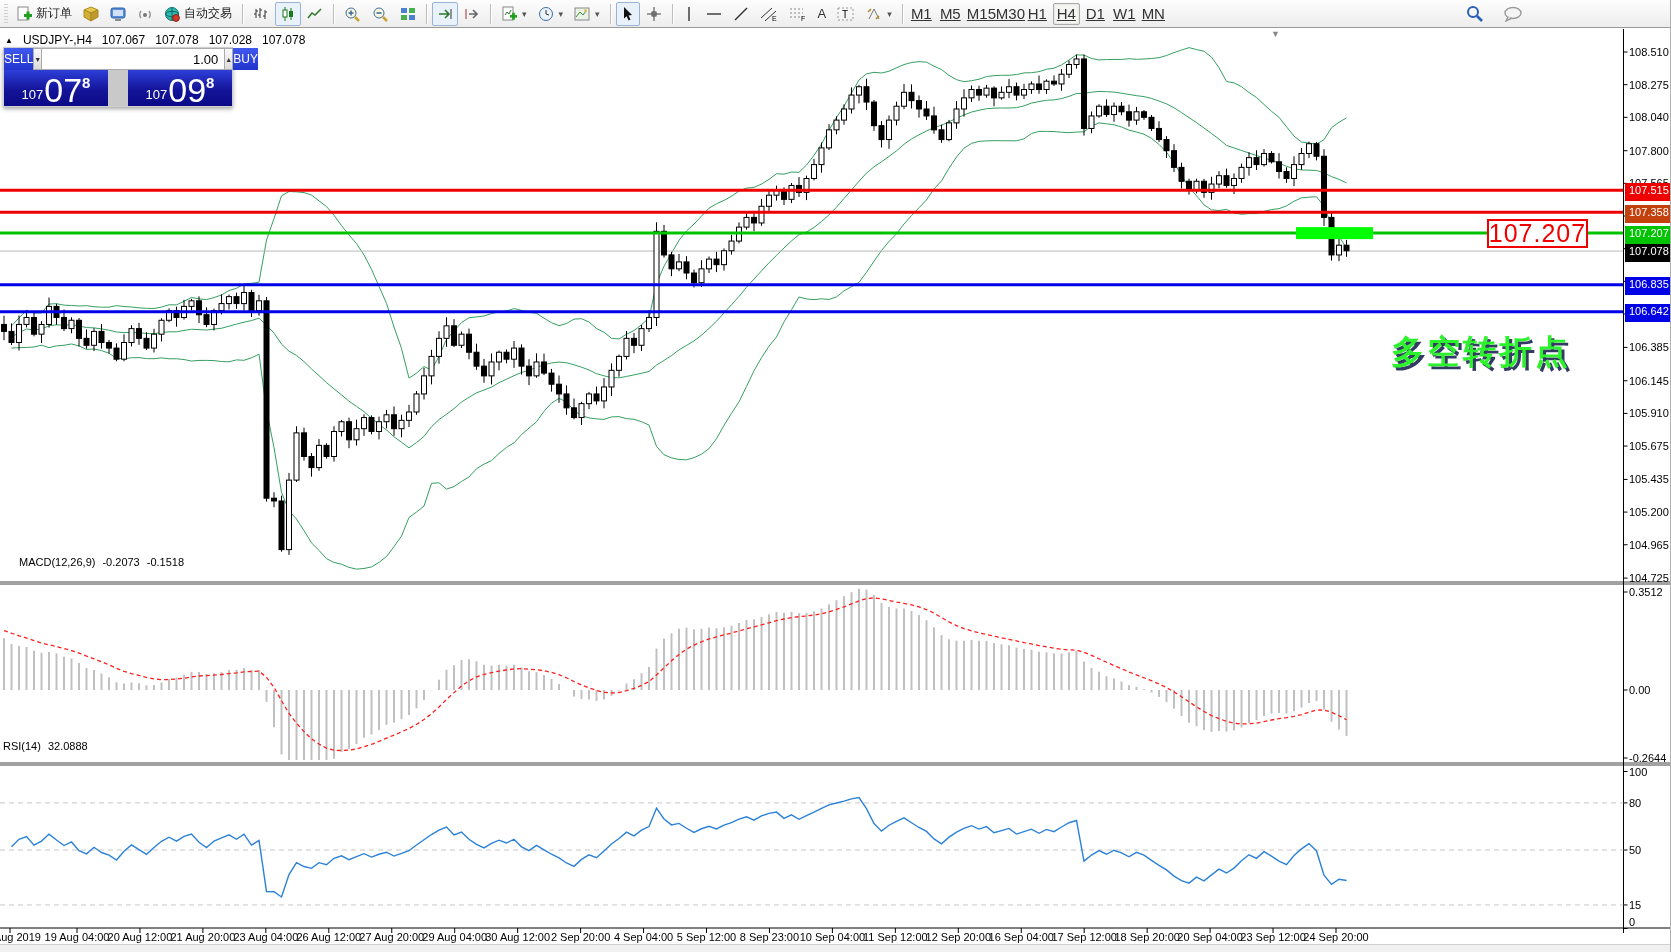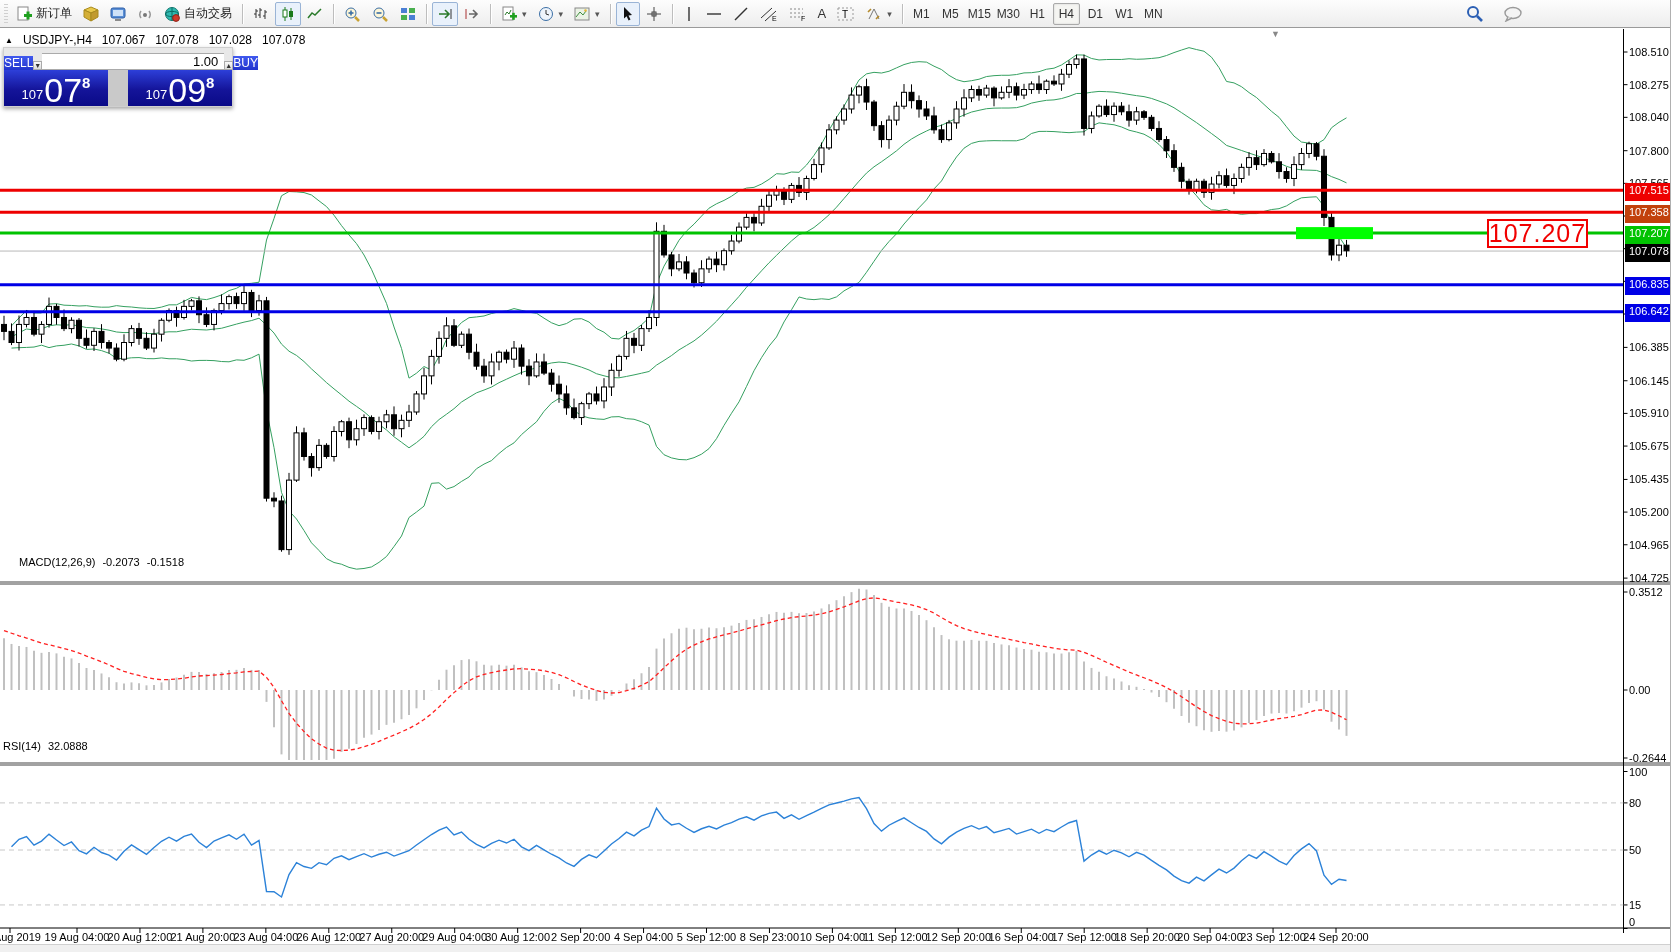"M1" .tf { font-size: 12px -> 15px; text-decoration: none -> underline }
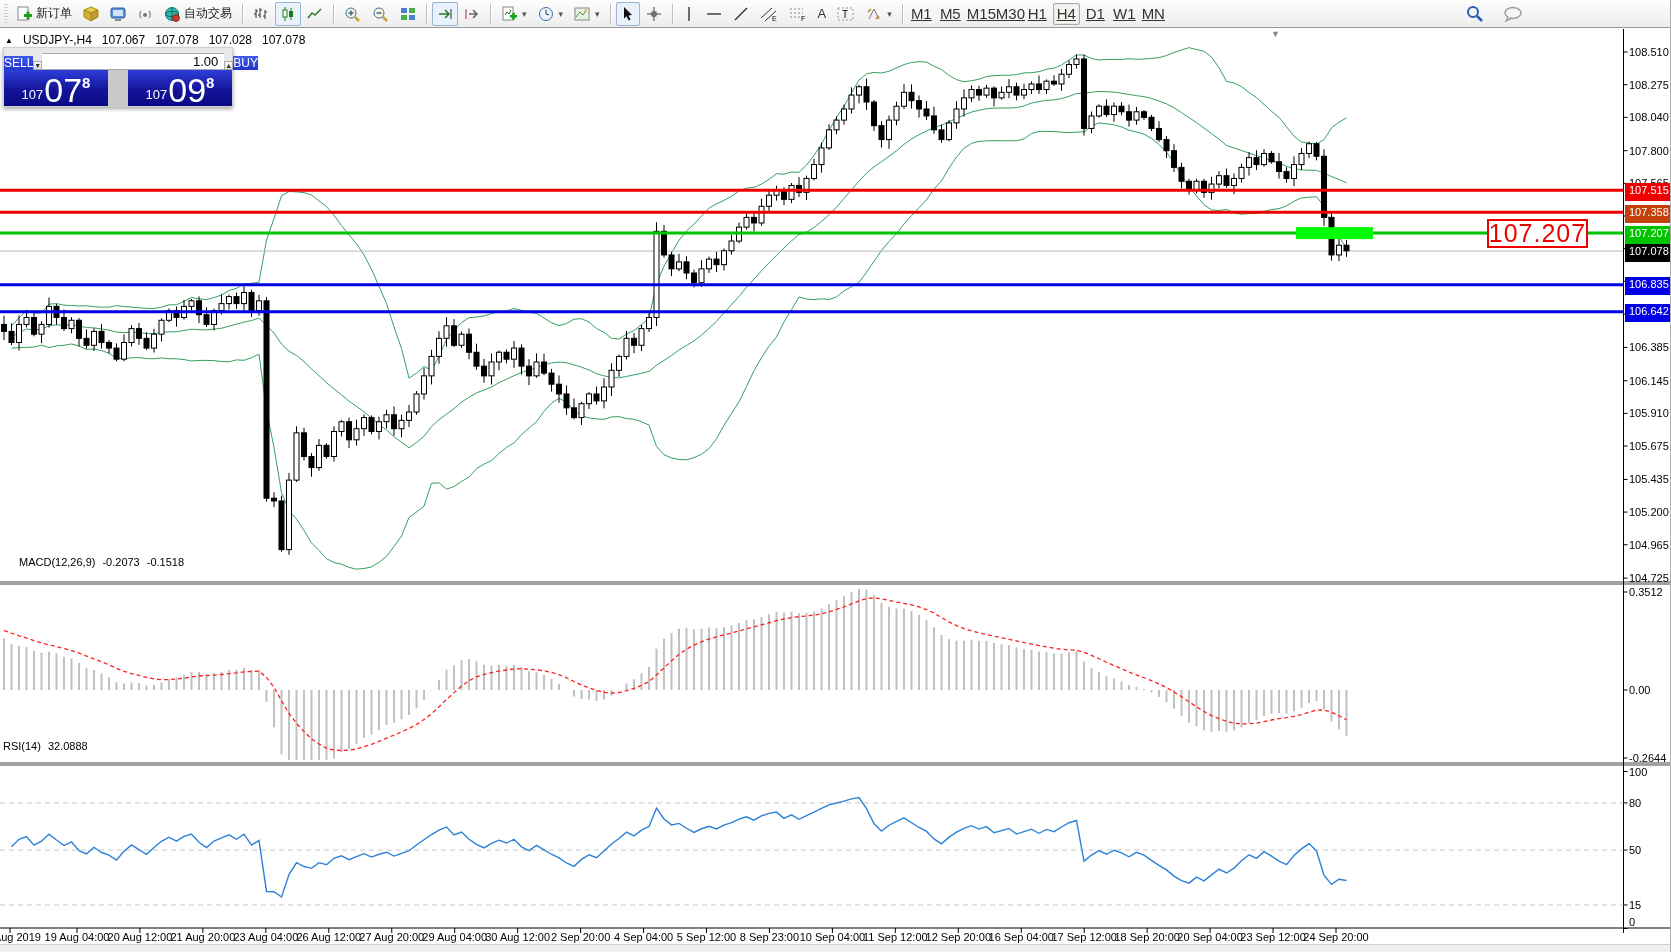"SELL" .tp-row1 { align-items: flex-end -> none }
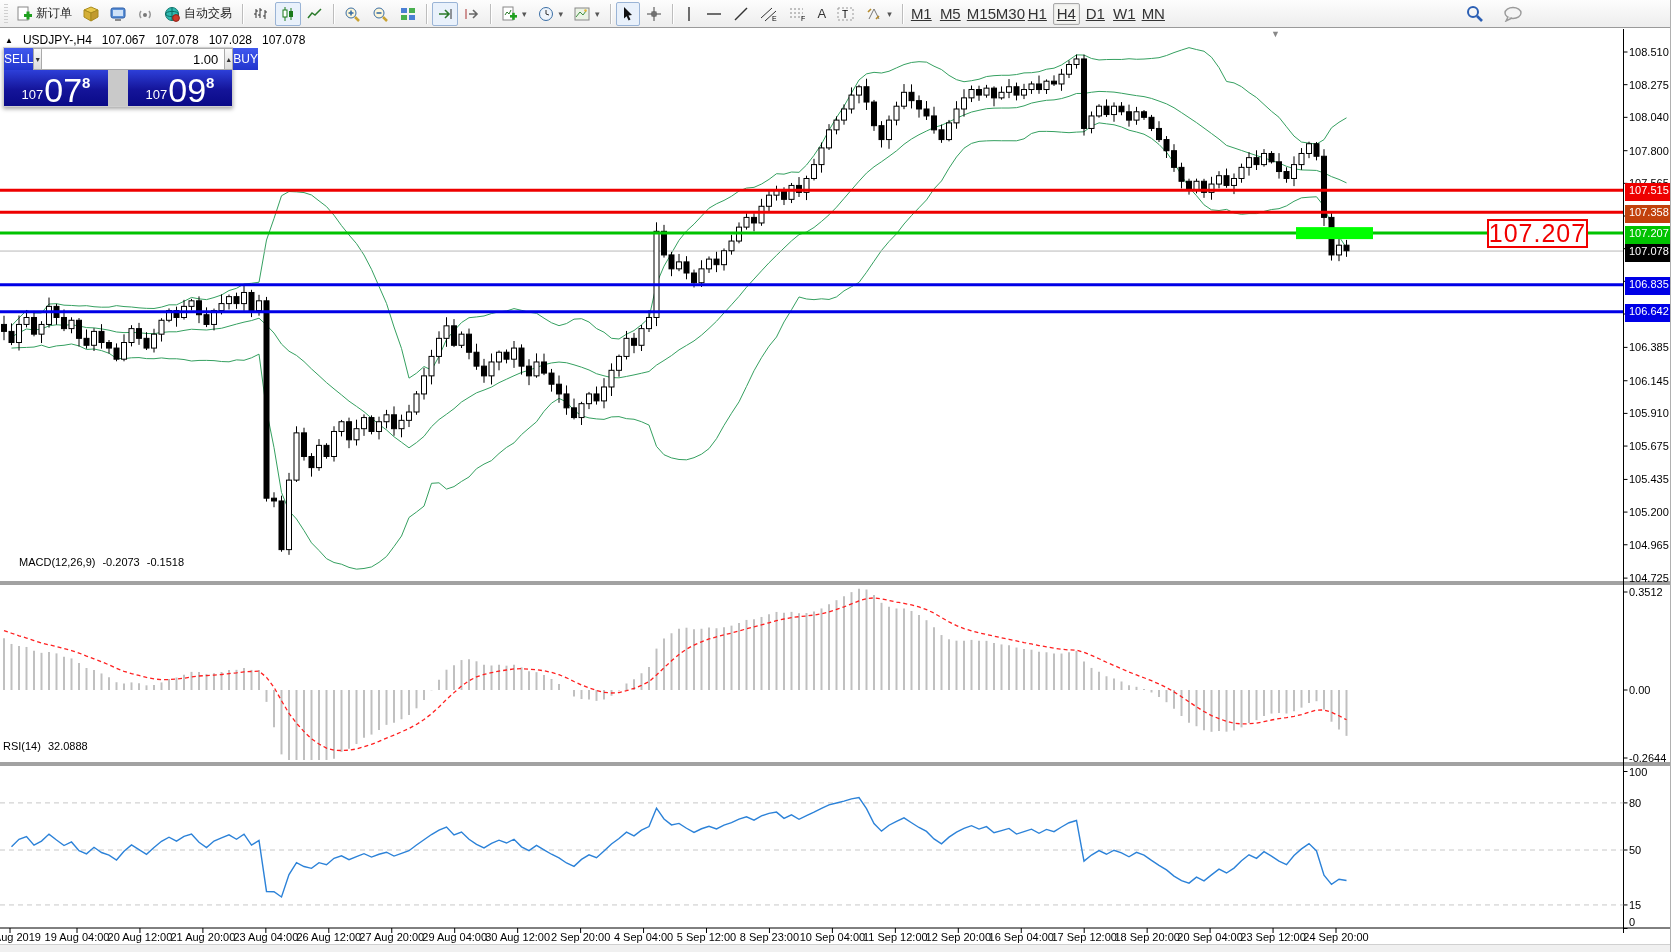"多空转折点" div.overlay { html: none -> <div>多空转折点</div> }
